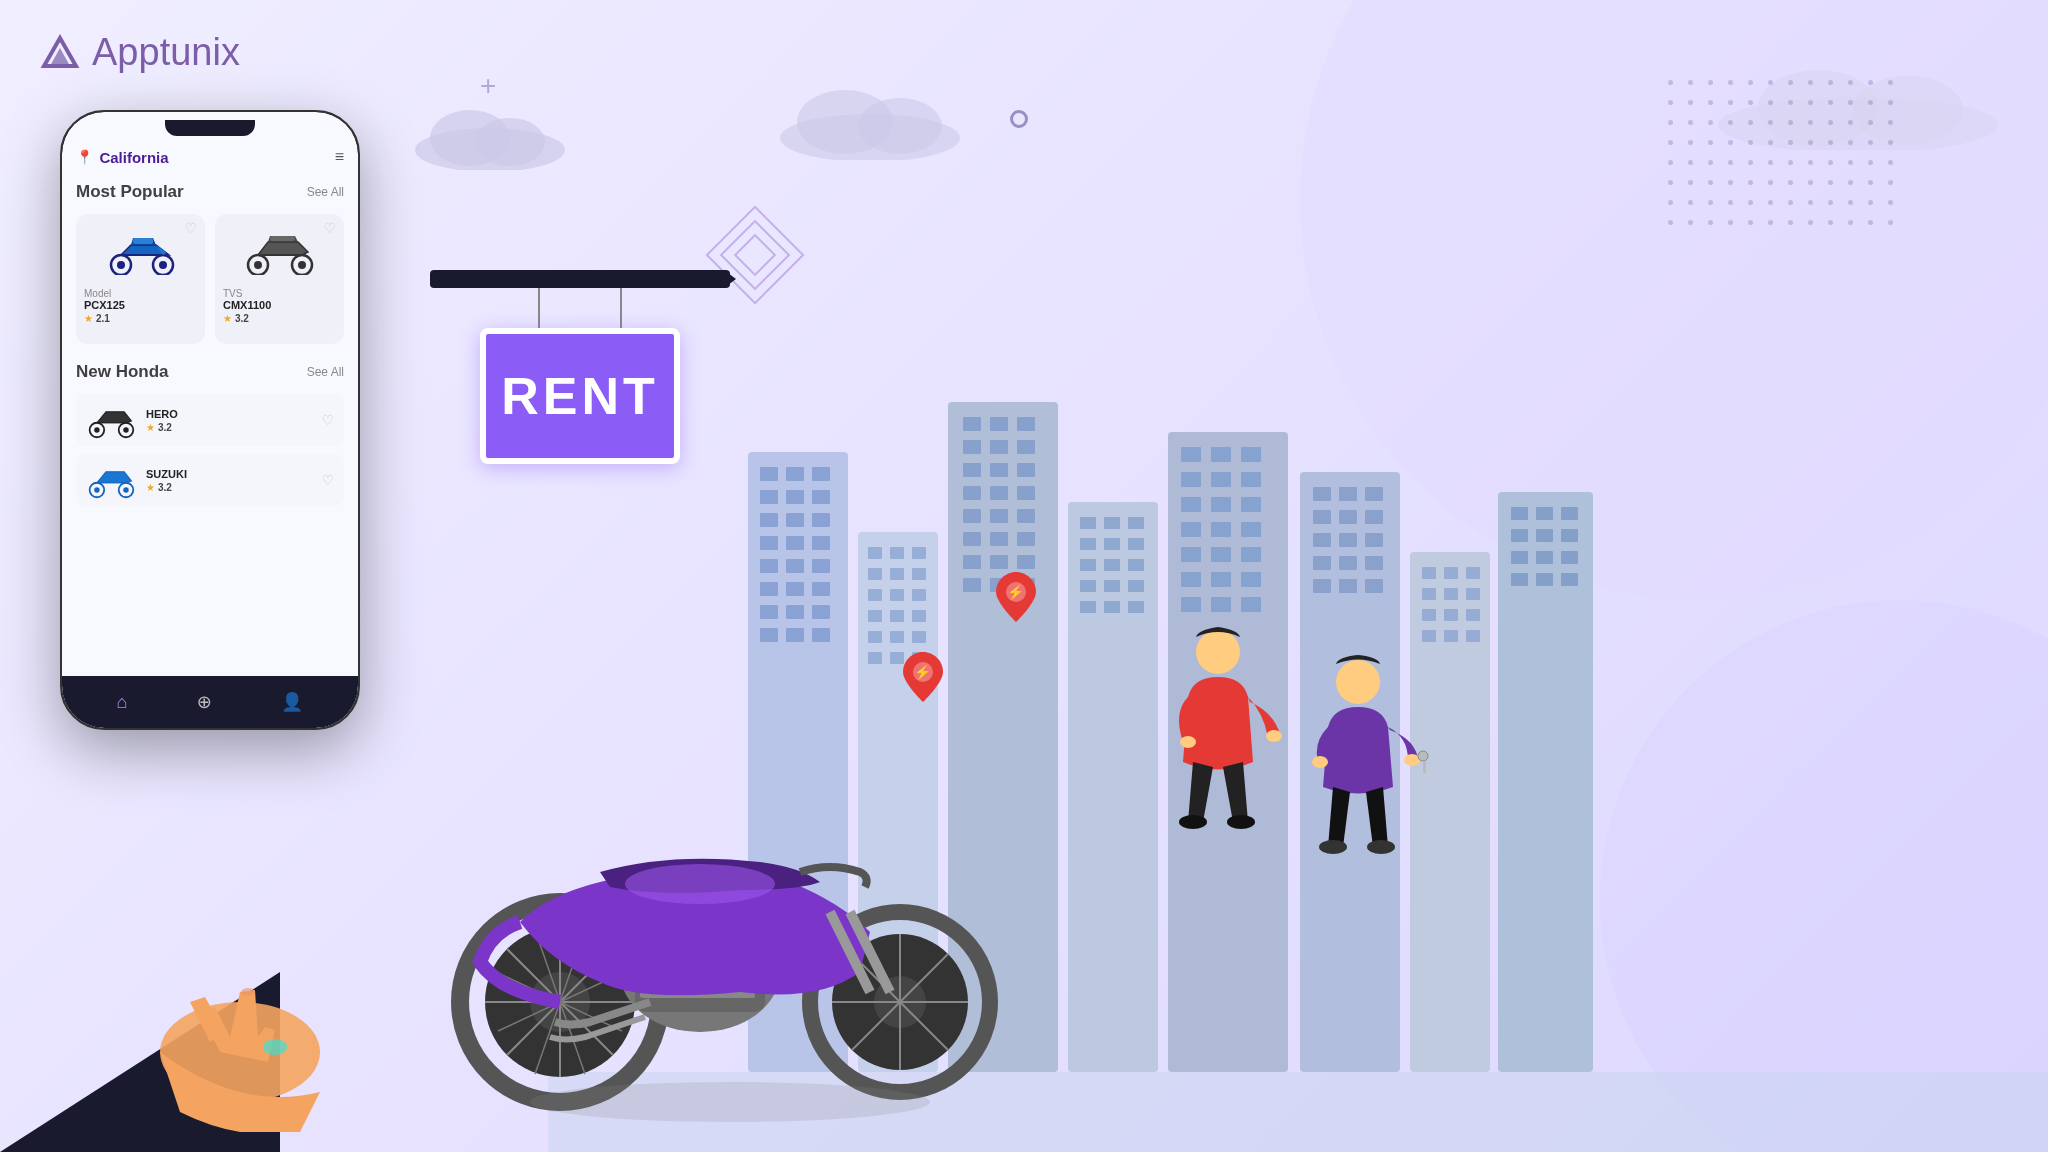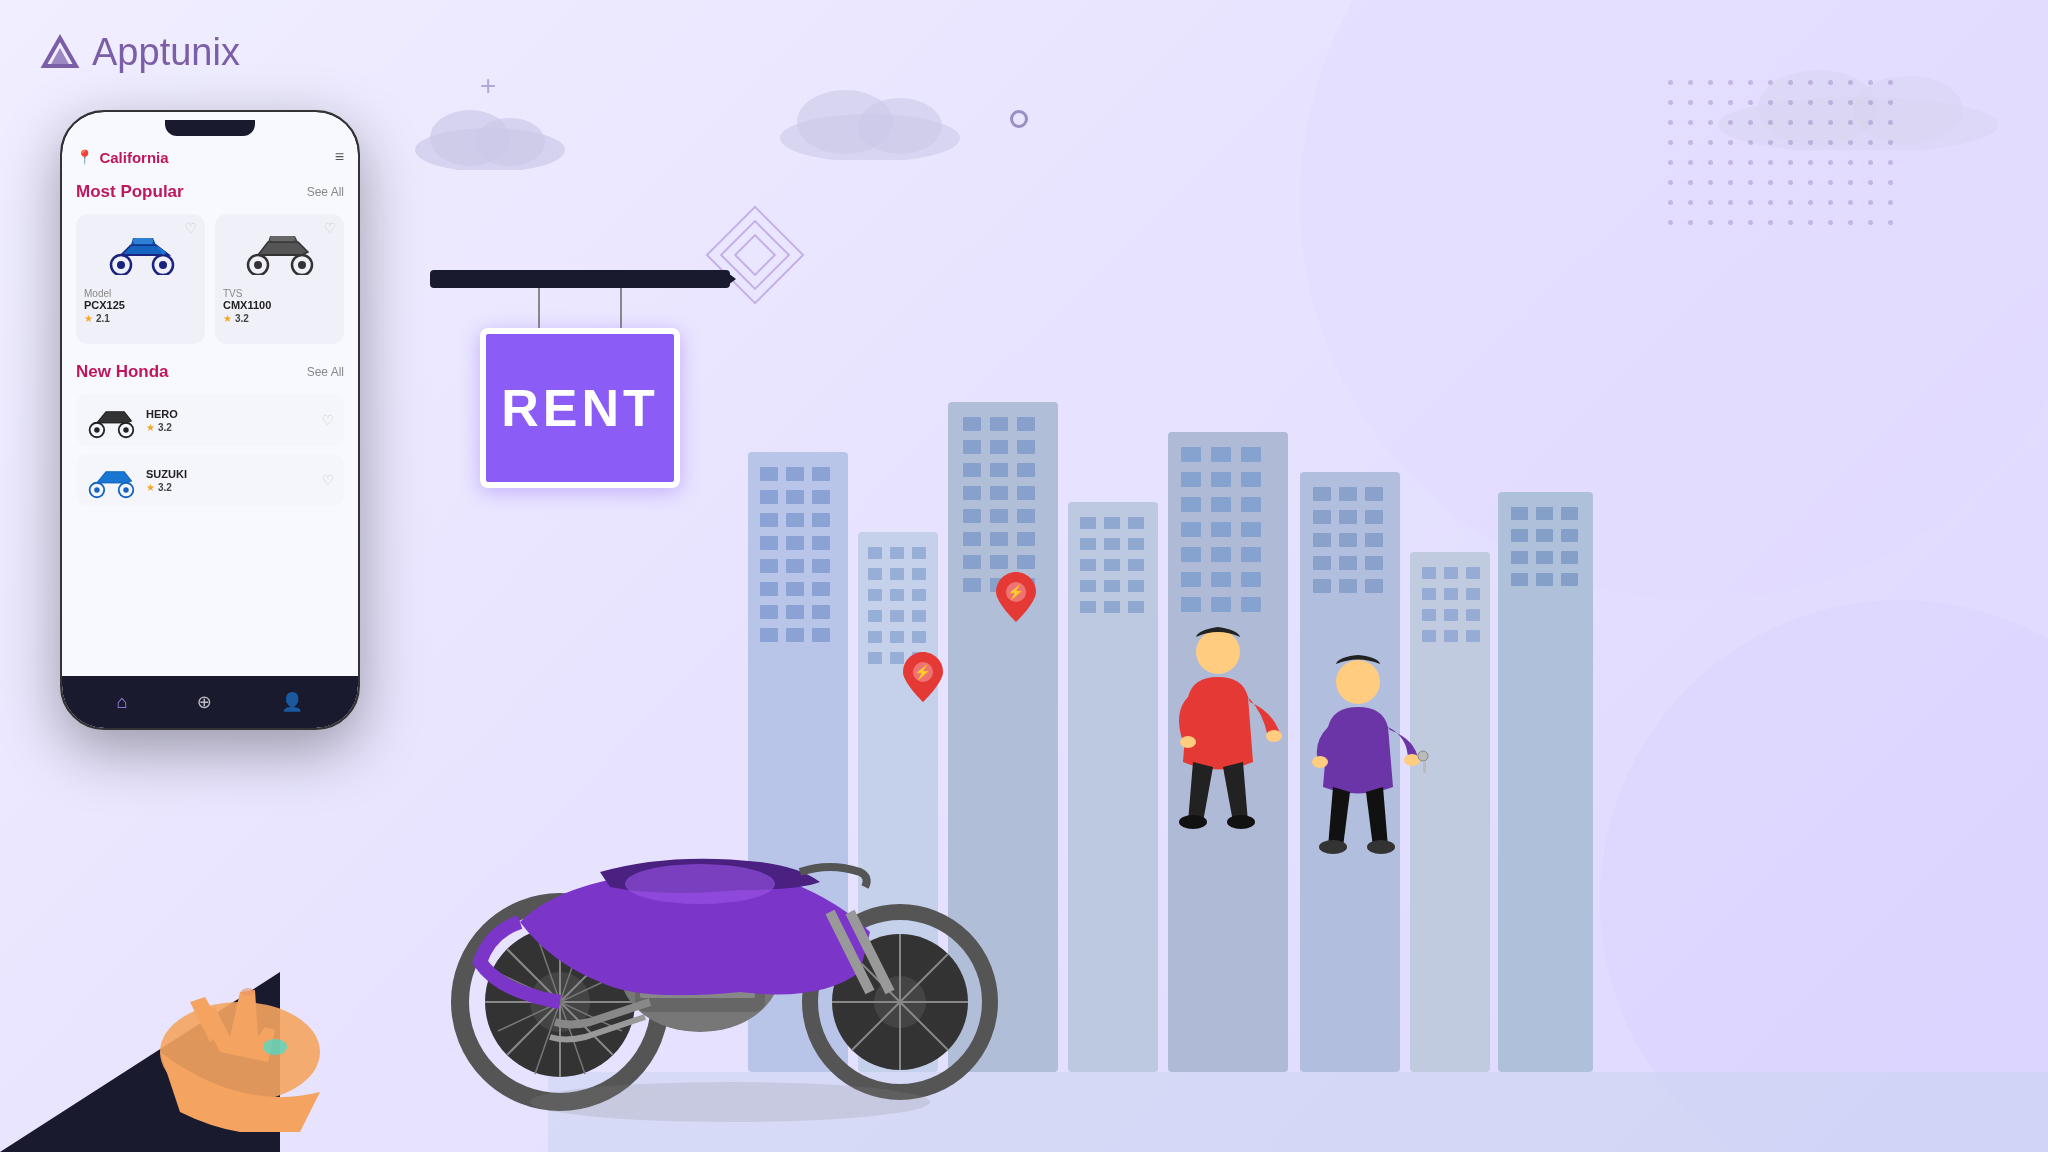"California" .location-text { color: #be185d -> #4c1d95 }
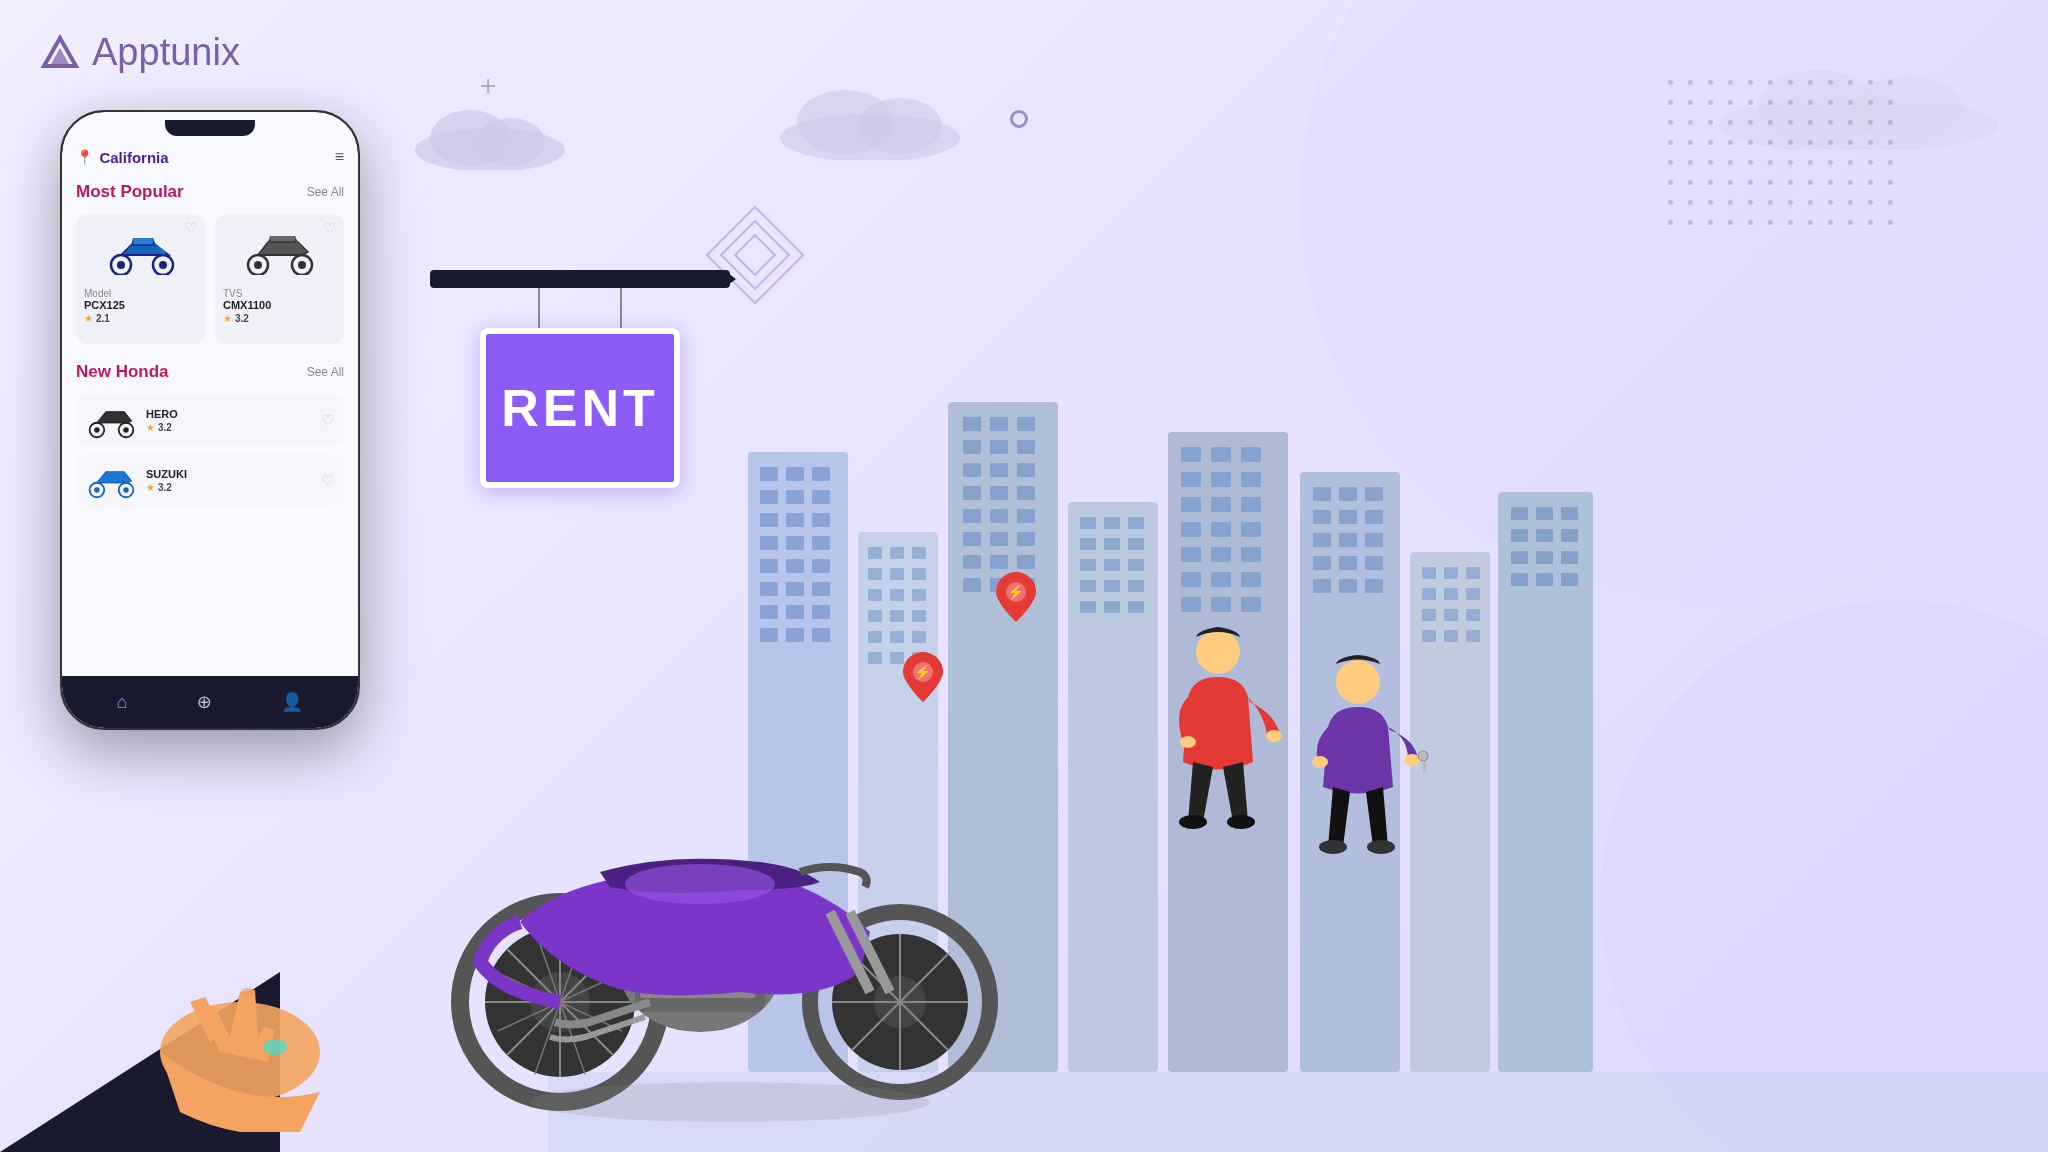"Most Popular" .section-title { color: #be185d -> #404040 }
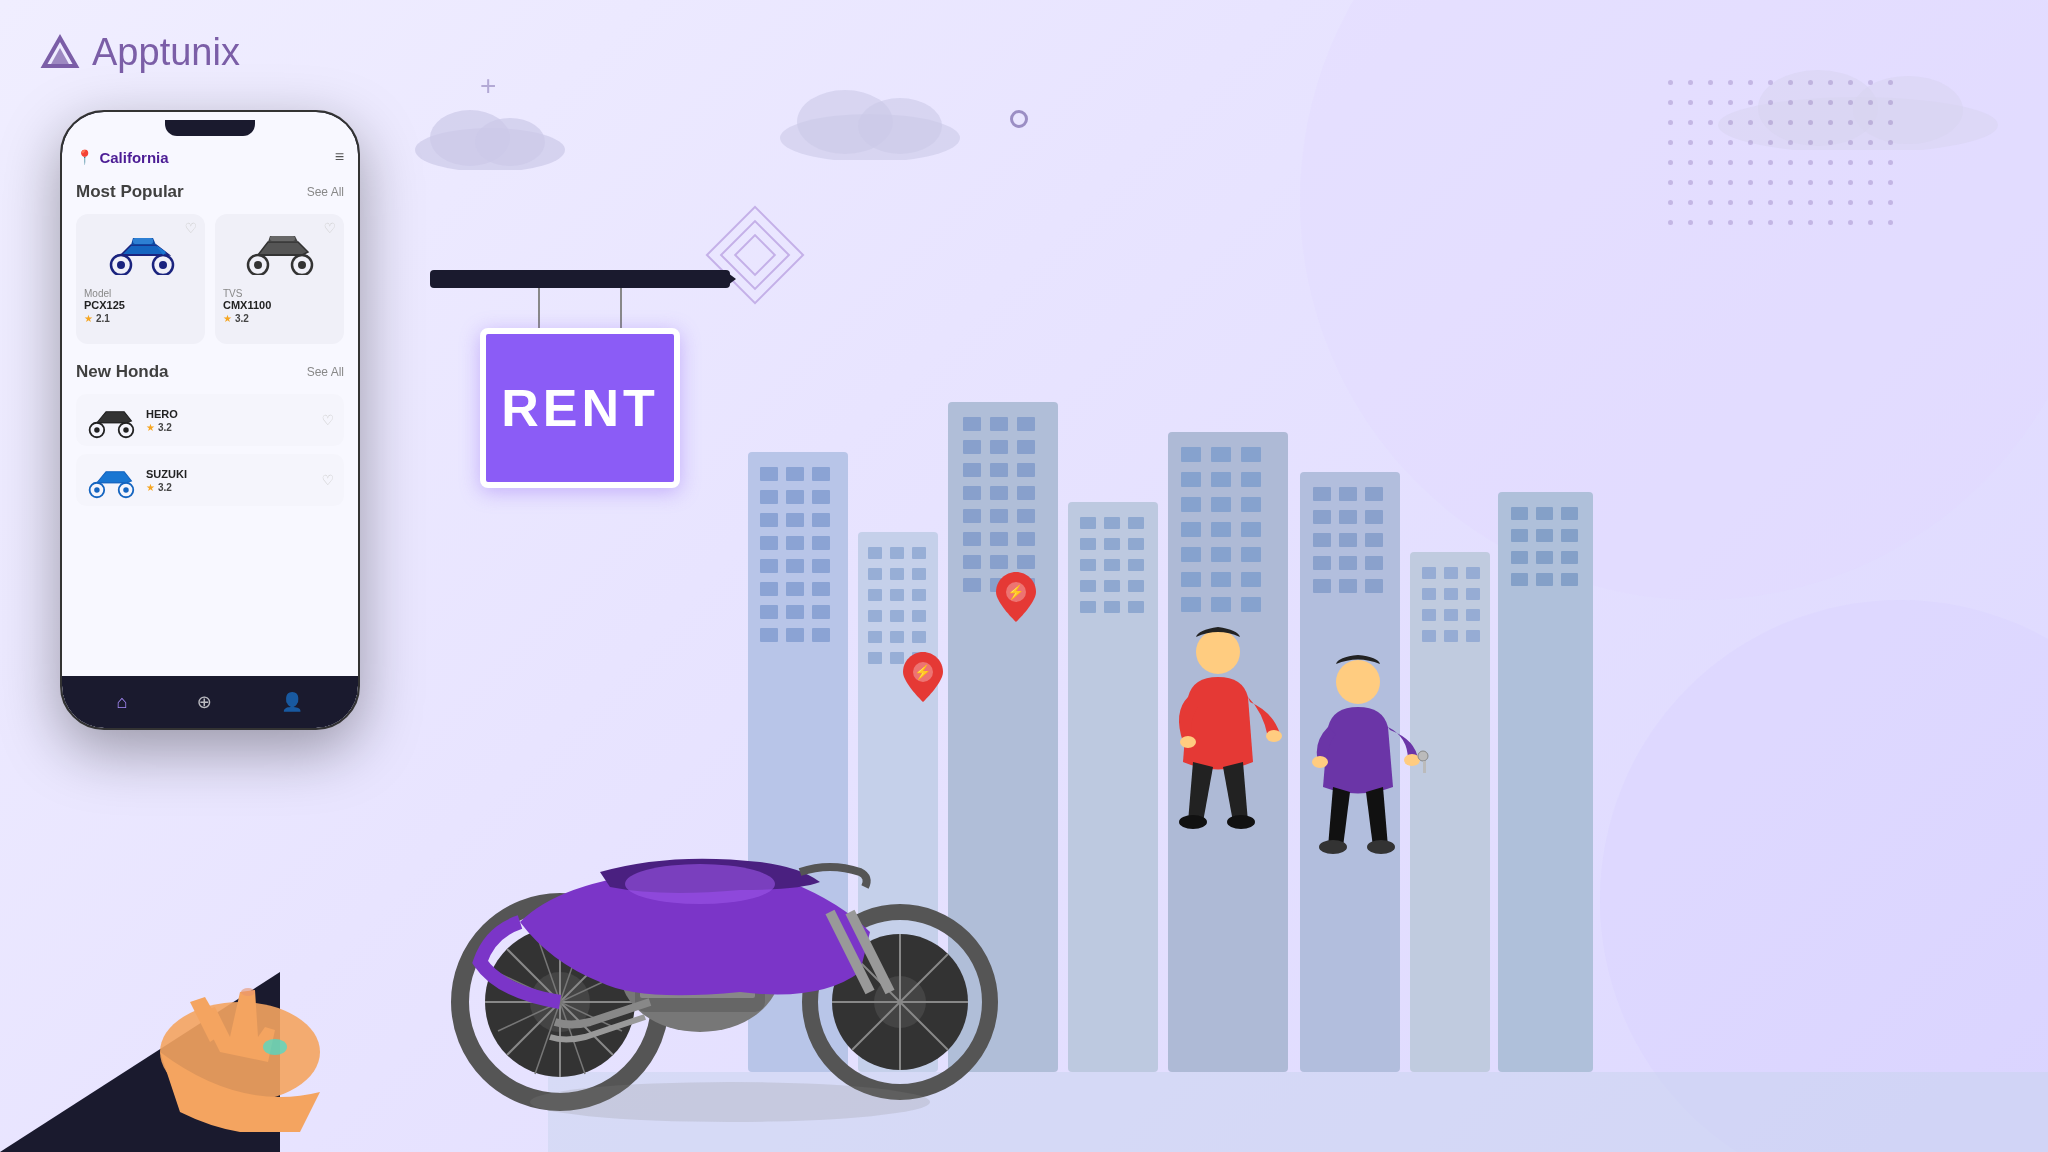"RENT" .rent-board { height: 160px -> 136px }
